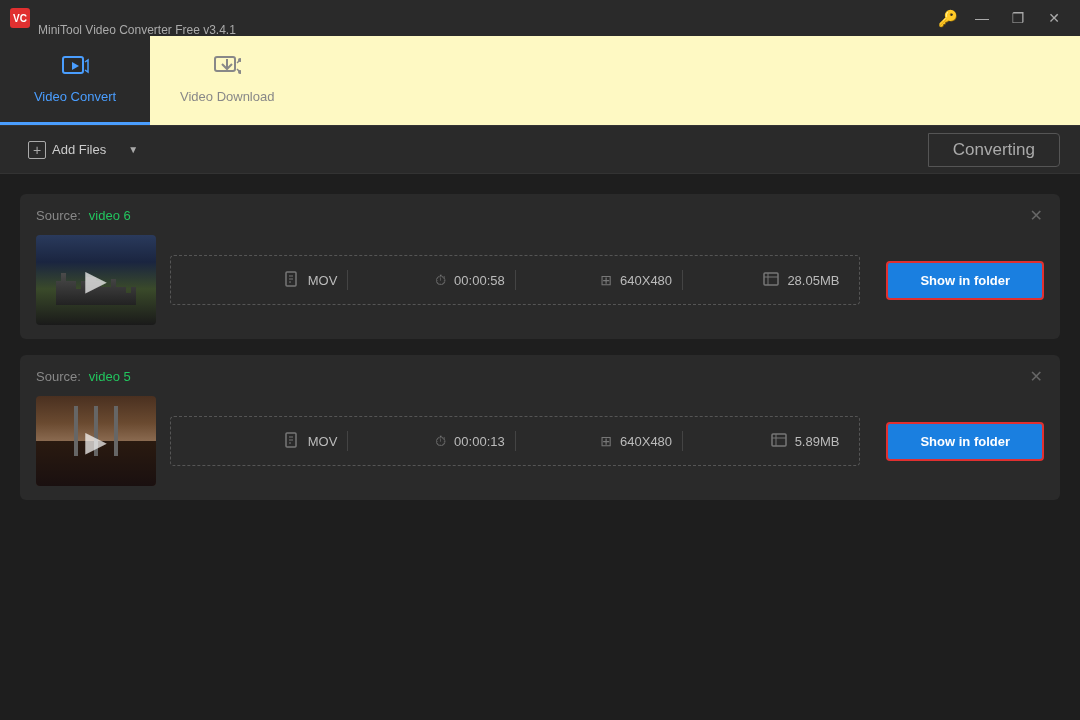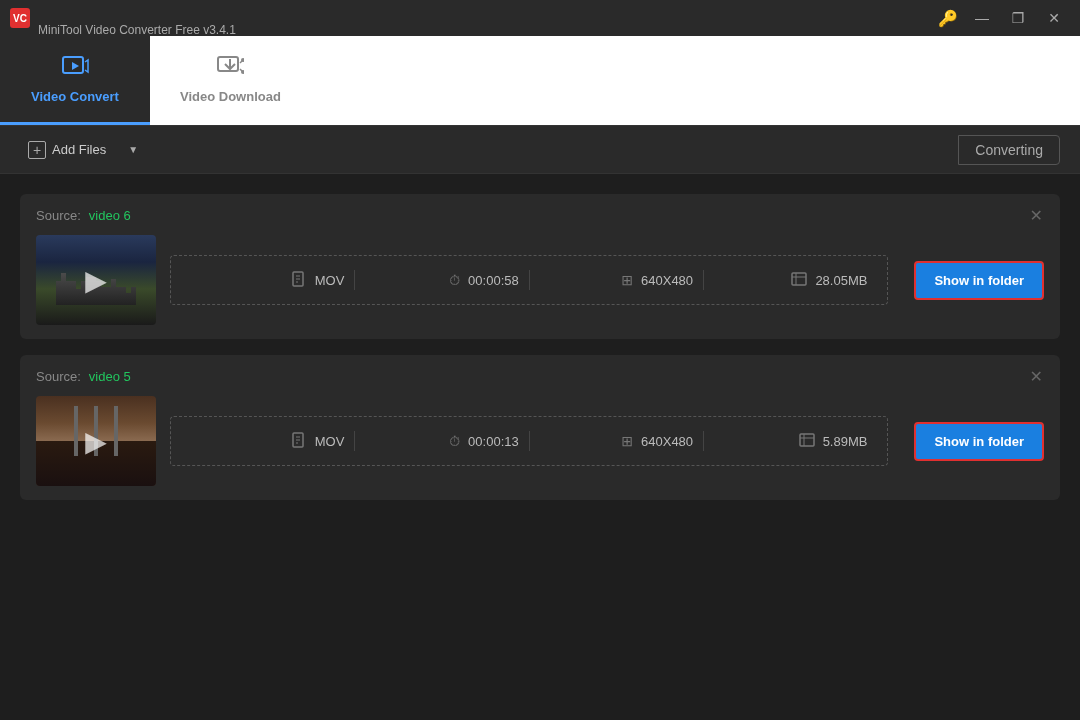"Video Convert" #navbar { background: #ffffff -> #fef9c3; font-weight: bold -> none }
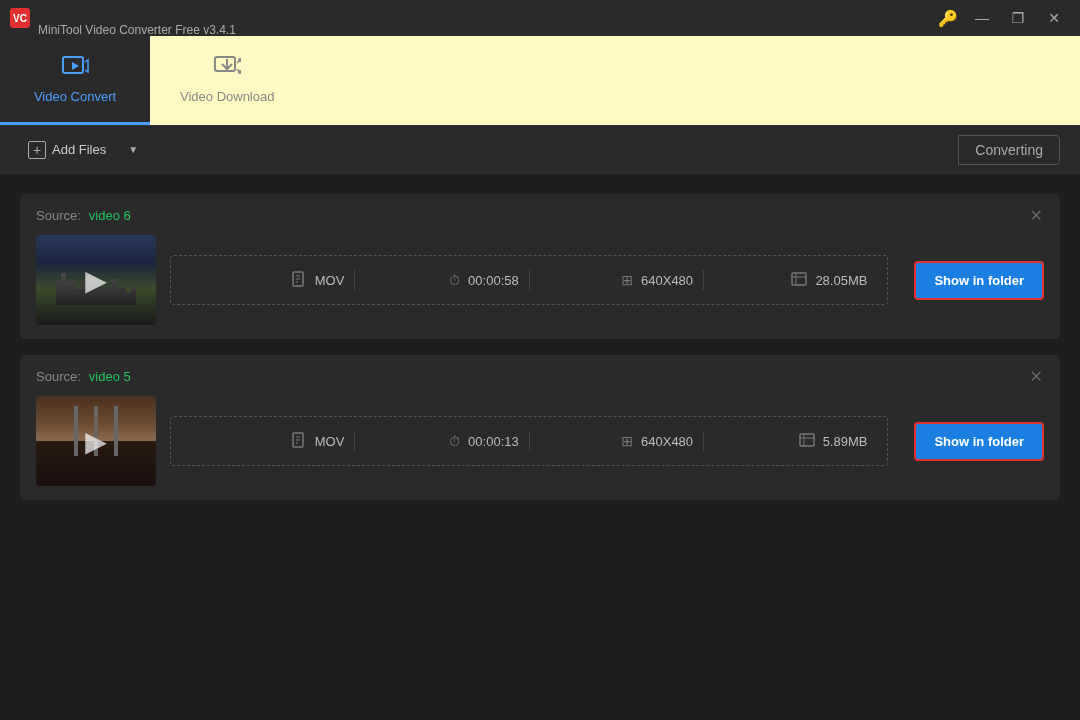"Converting" .tab-btn { font-size: 14px -> 17px; padding: 6px 16px -> 6px 24px }
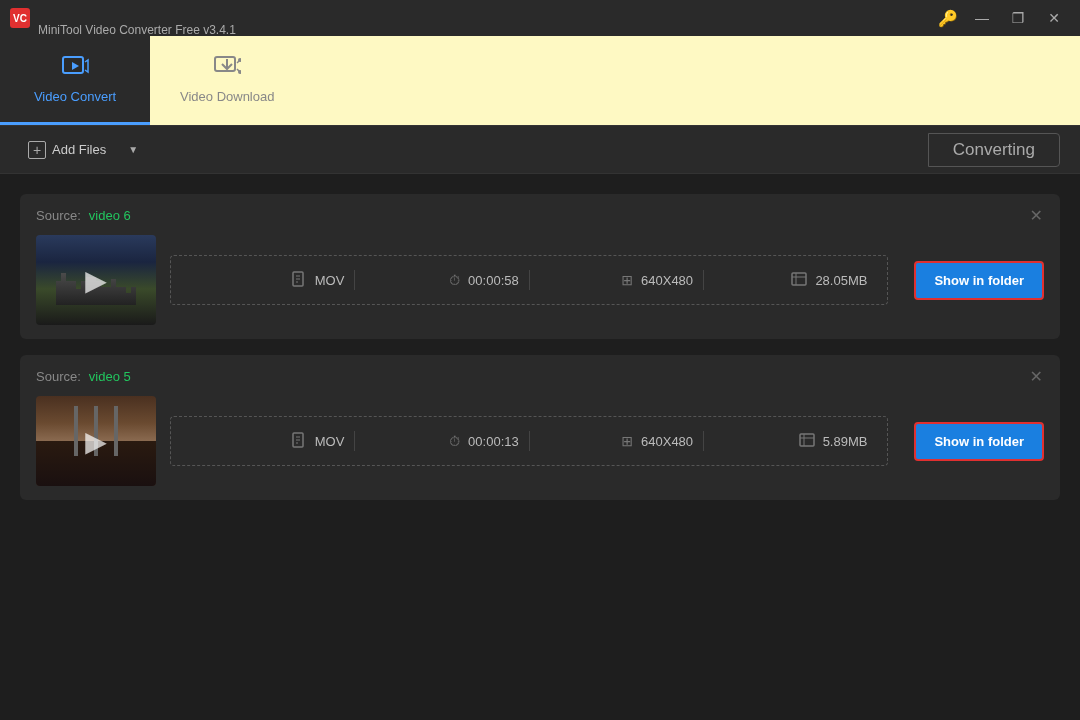"Show in folder" .show-folder-btn { padding: 10px 18px -> 10px 32px }
